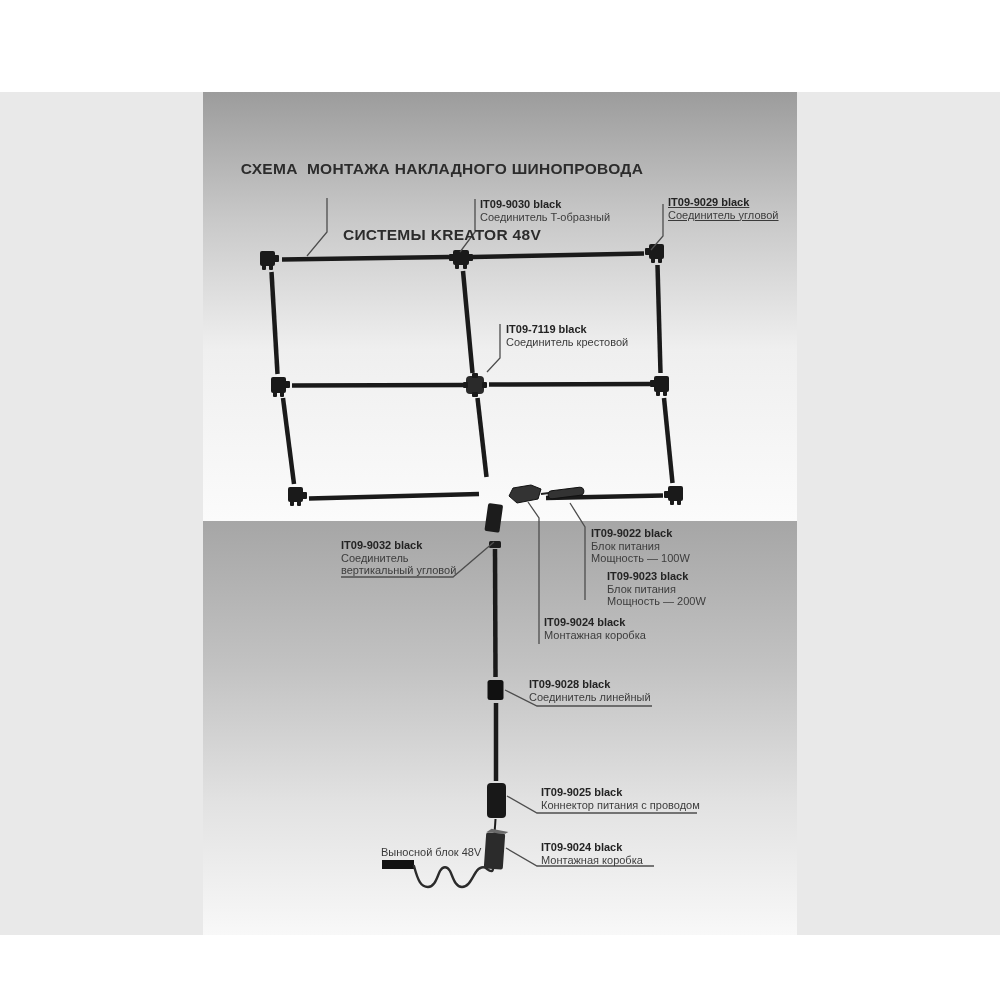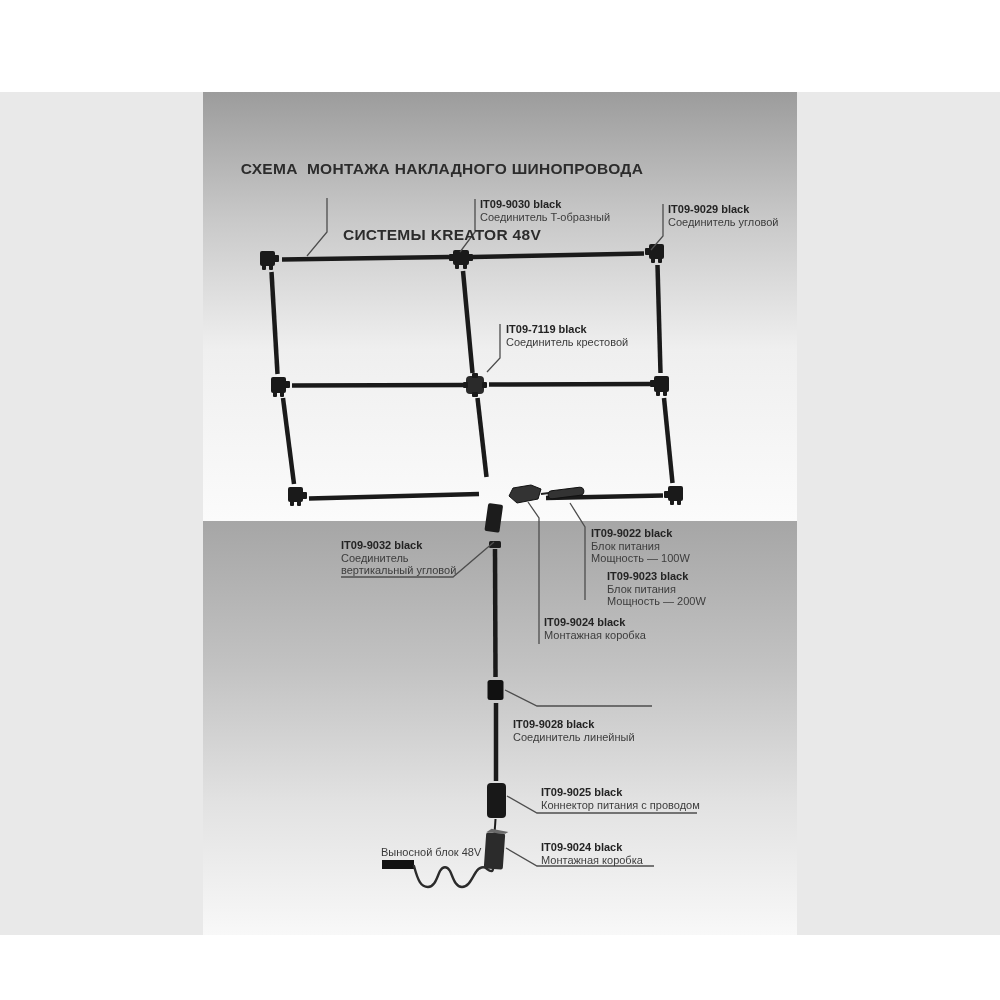"IT09-9029 black" div.lbl { text-decoration: none -> underline; top: 203px -> 196px }
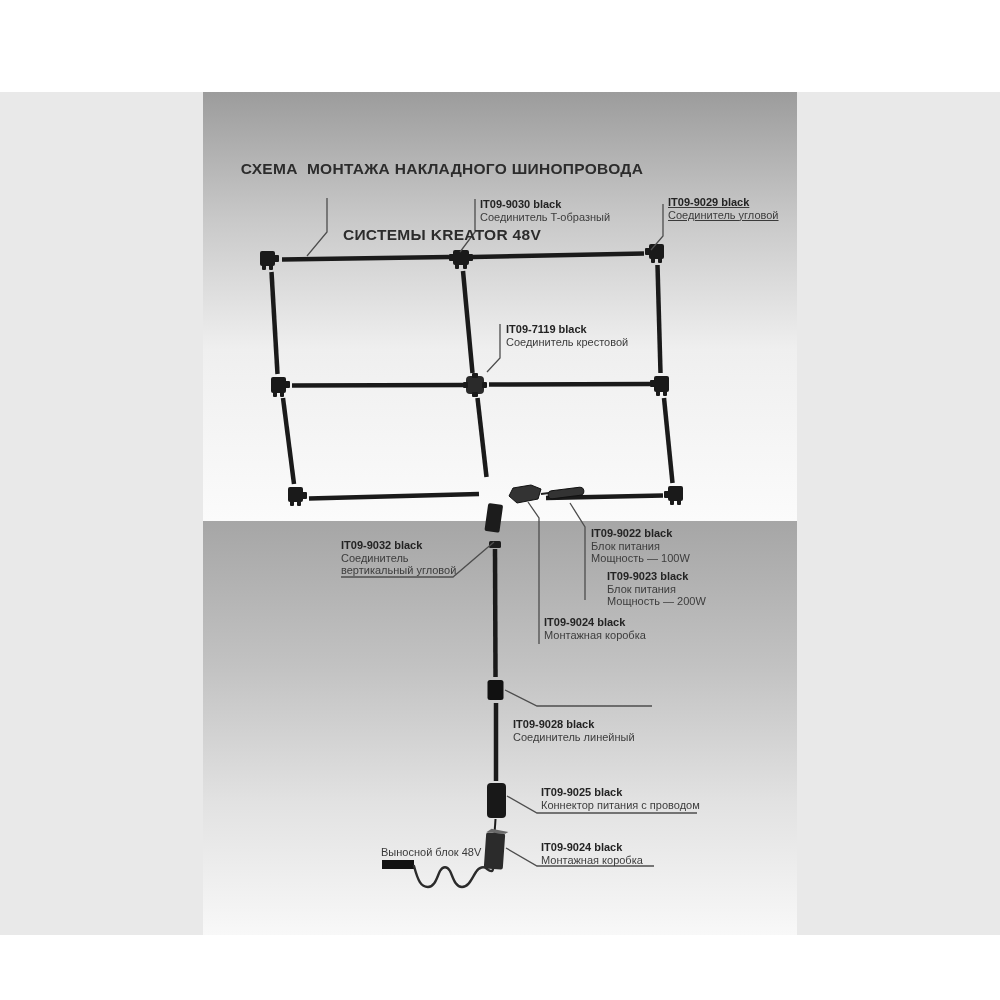"IT09-9028 black" div.lbl { left: 513px -> 529px; margin-top: 40px -> none }
